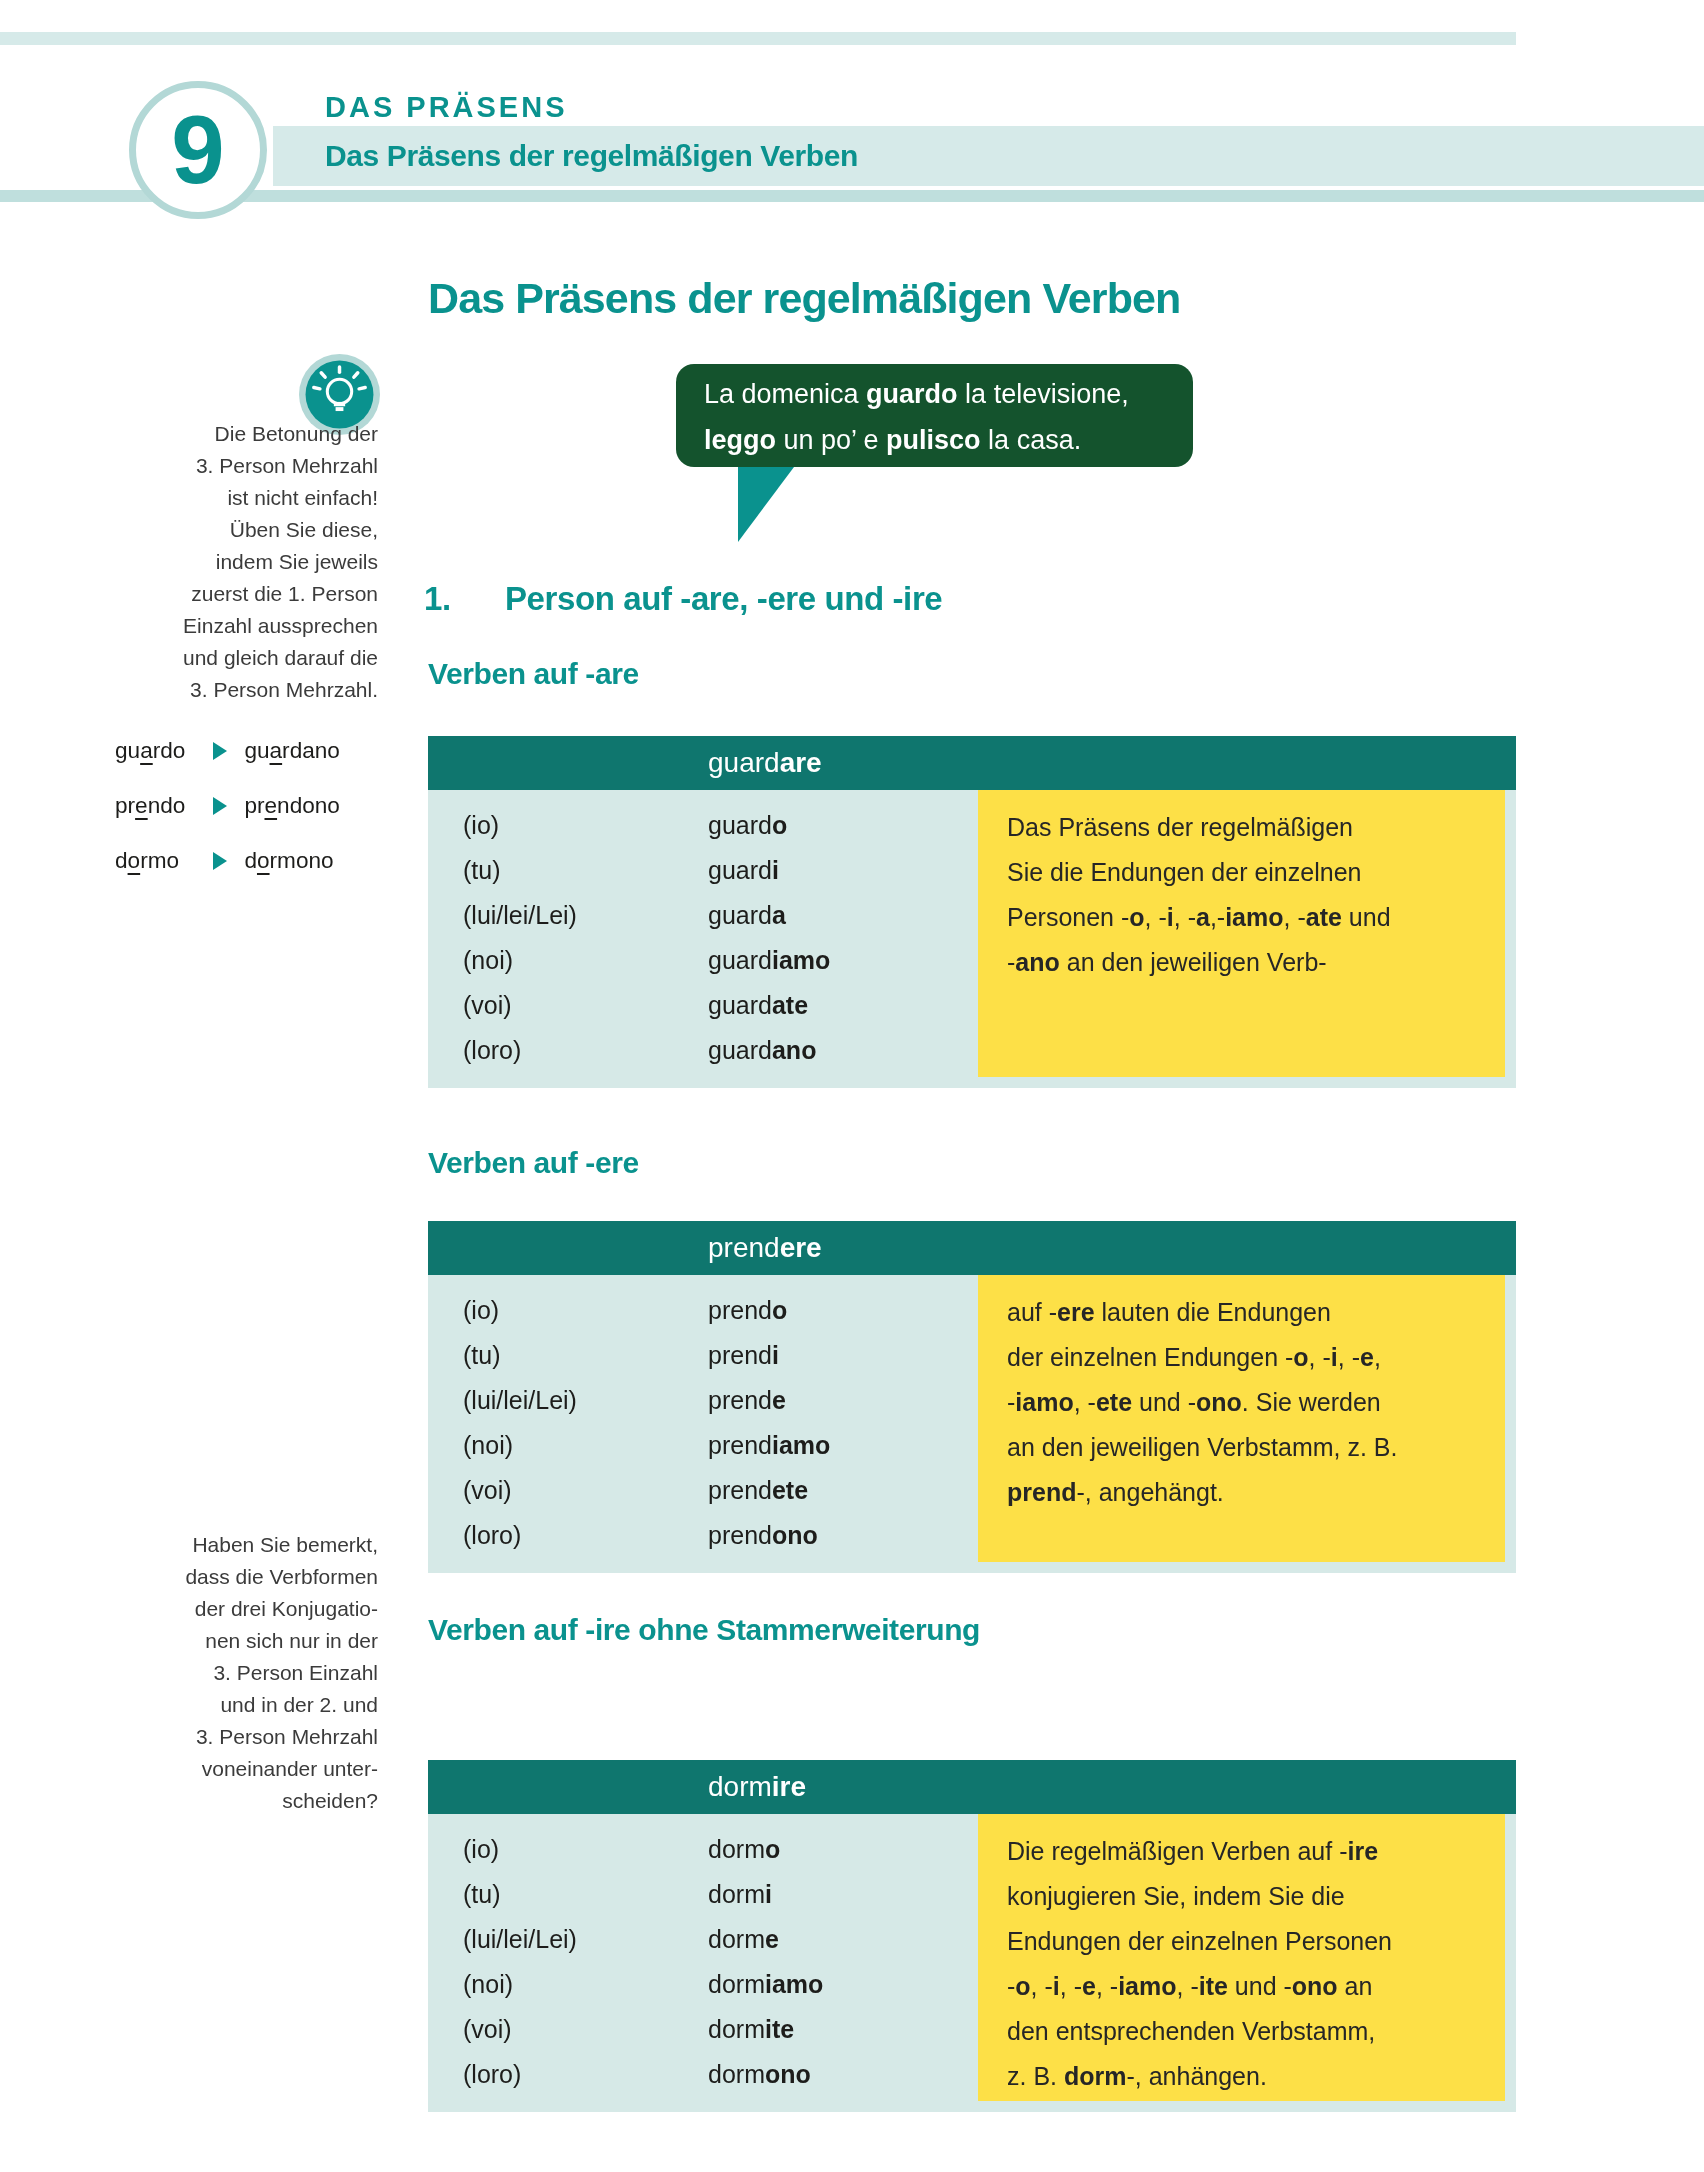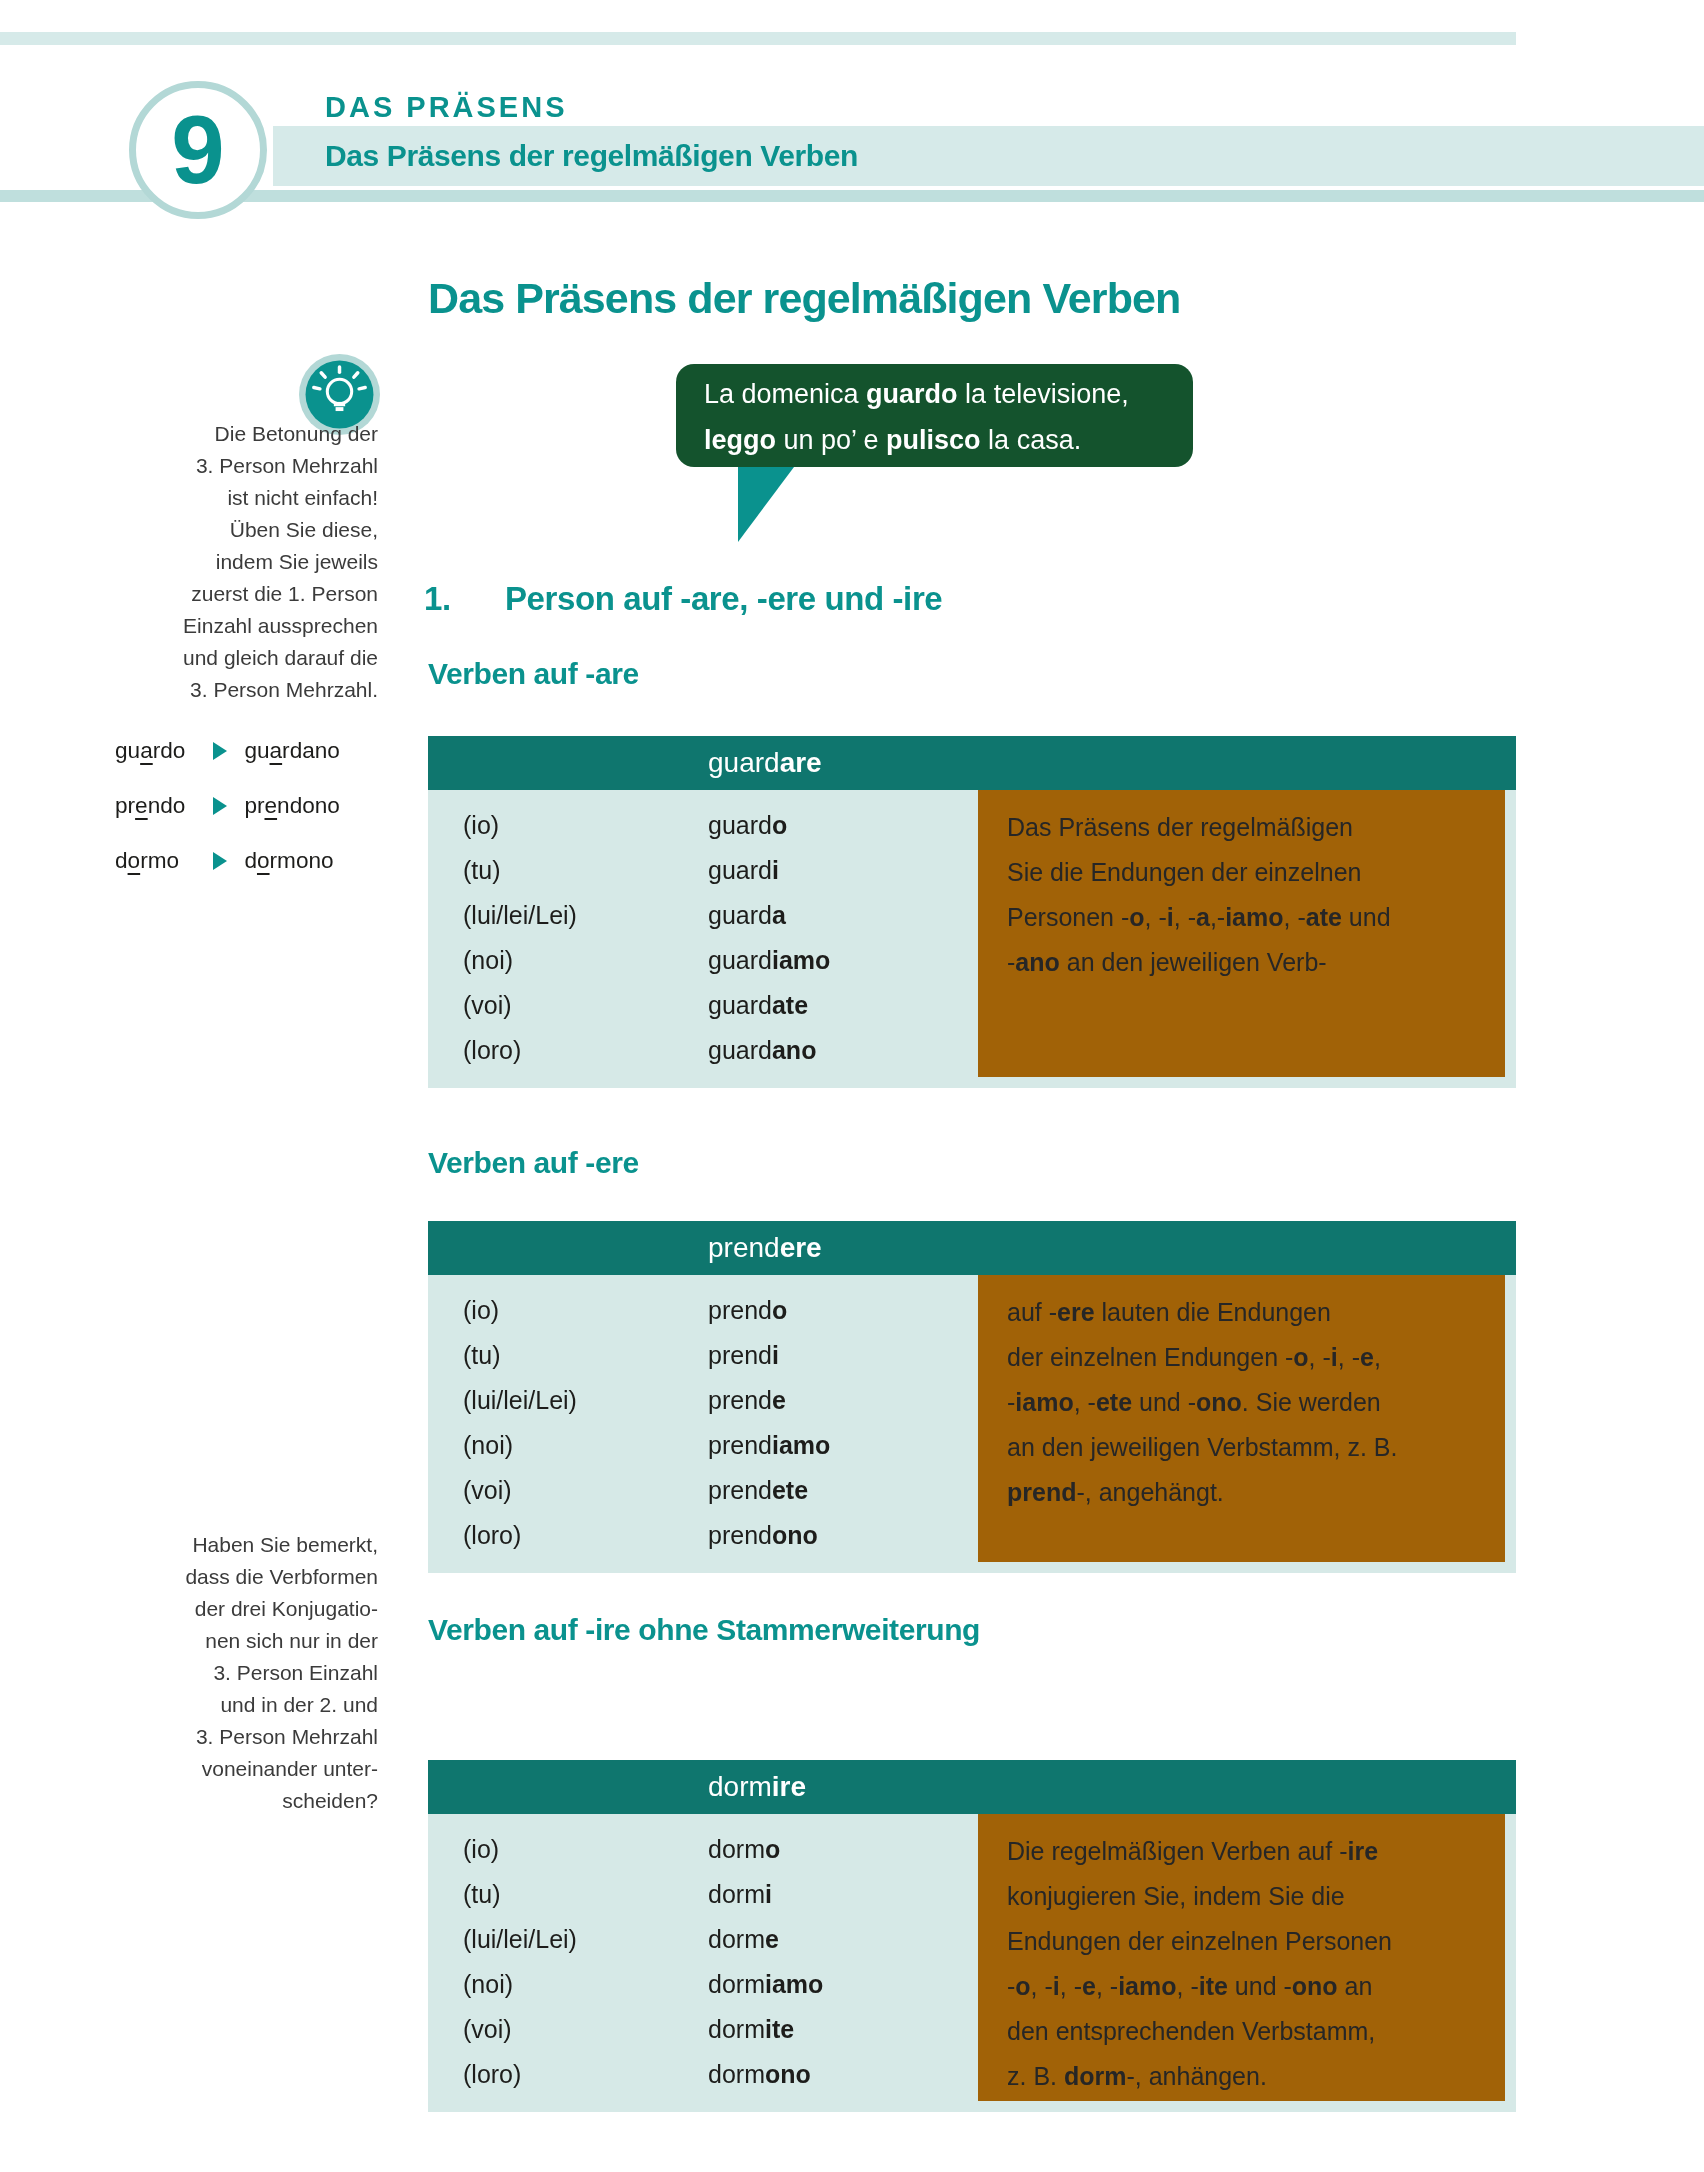"Das Präsens der regelmäßigen" .vt-expl { background: #a16207 -> #fde047 }
